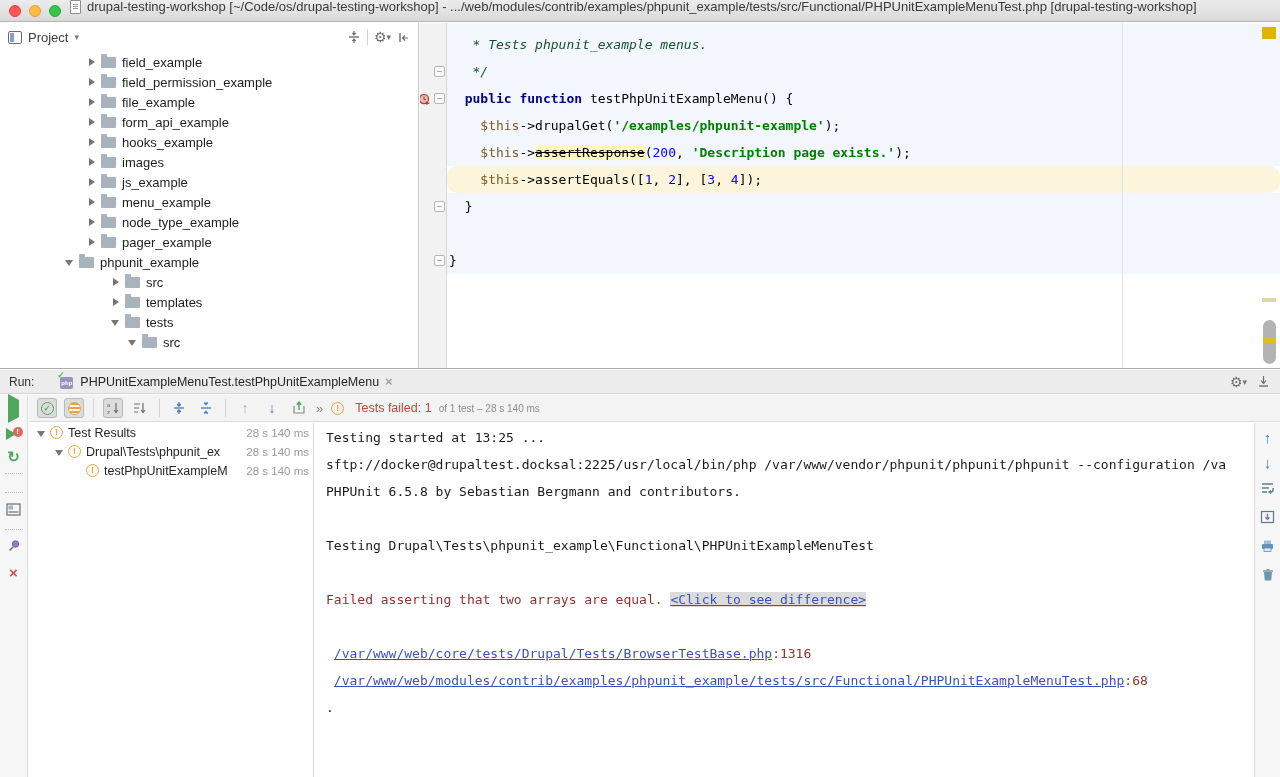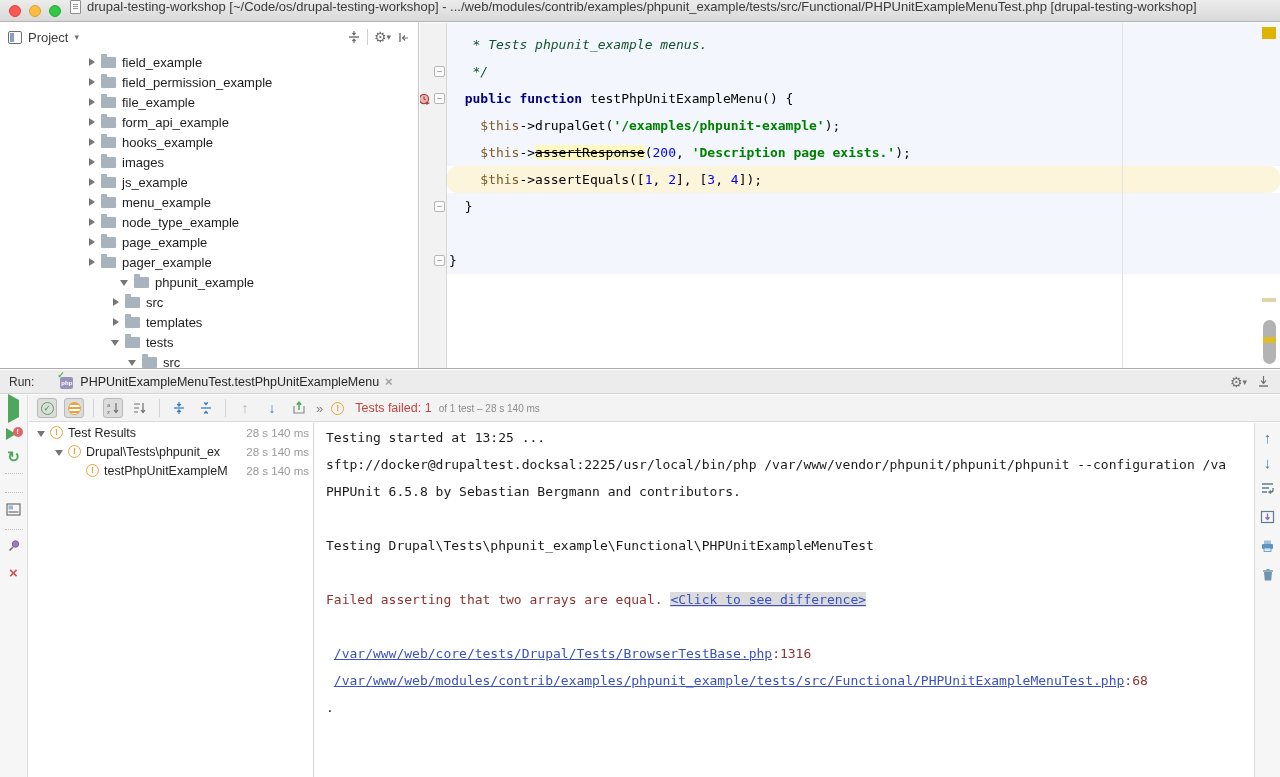"page_example" div.trow { html: <div> <span></span> <span></span> <span>page_example</span> </div> -> none }
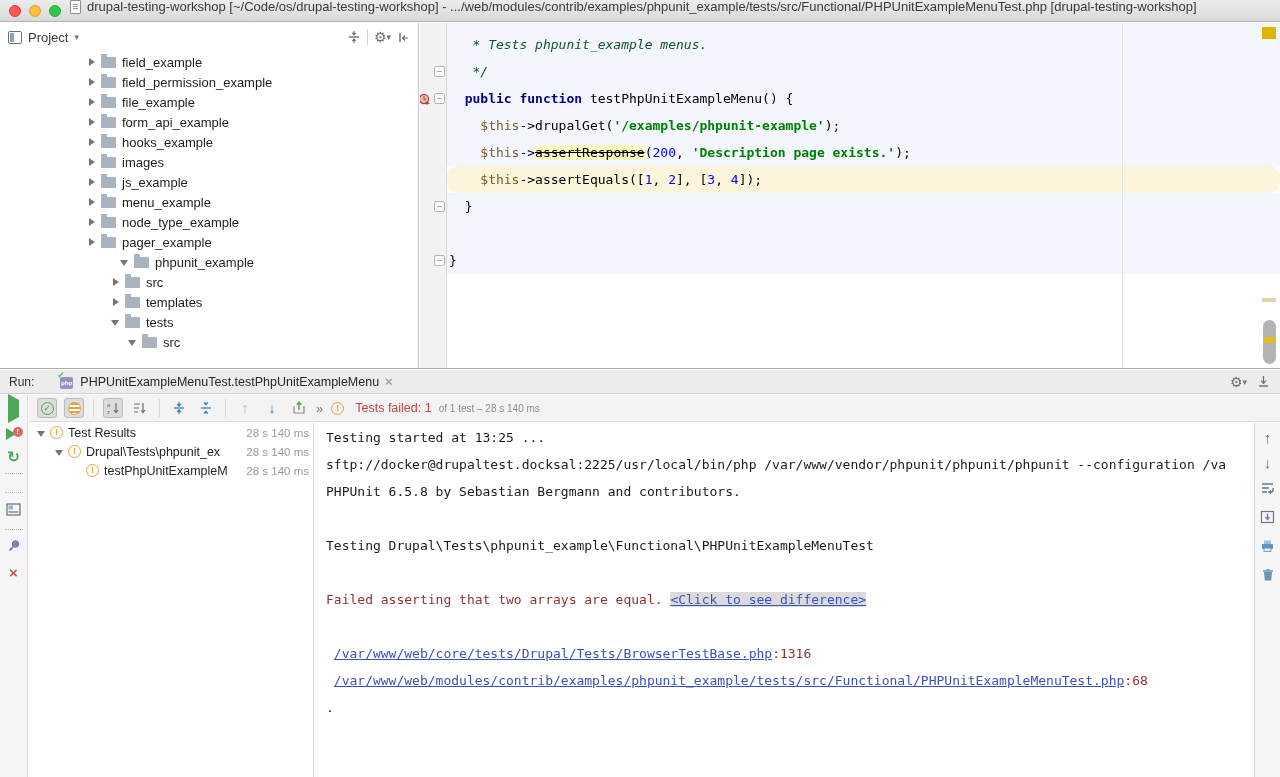"phpunit_example" div.trow { padding-left: 119px -> 64px }
